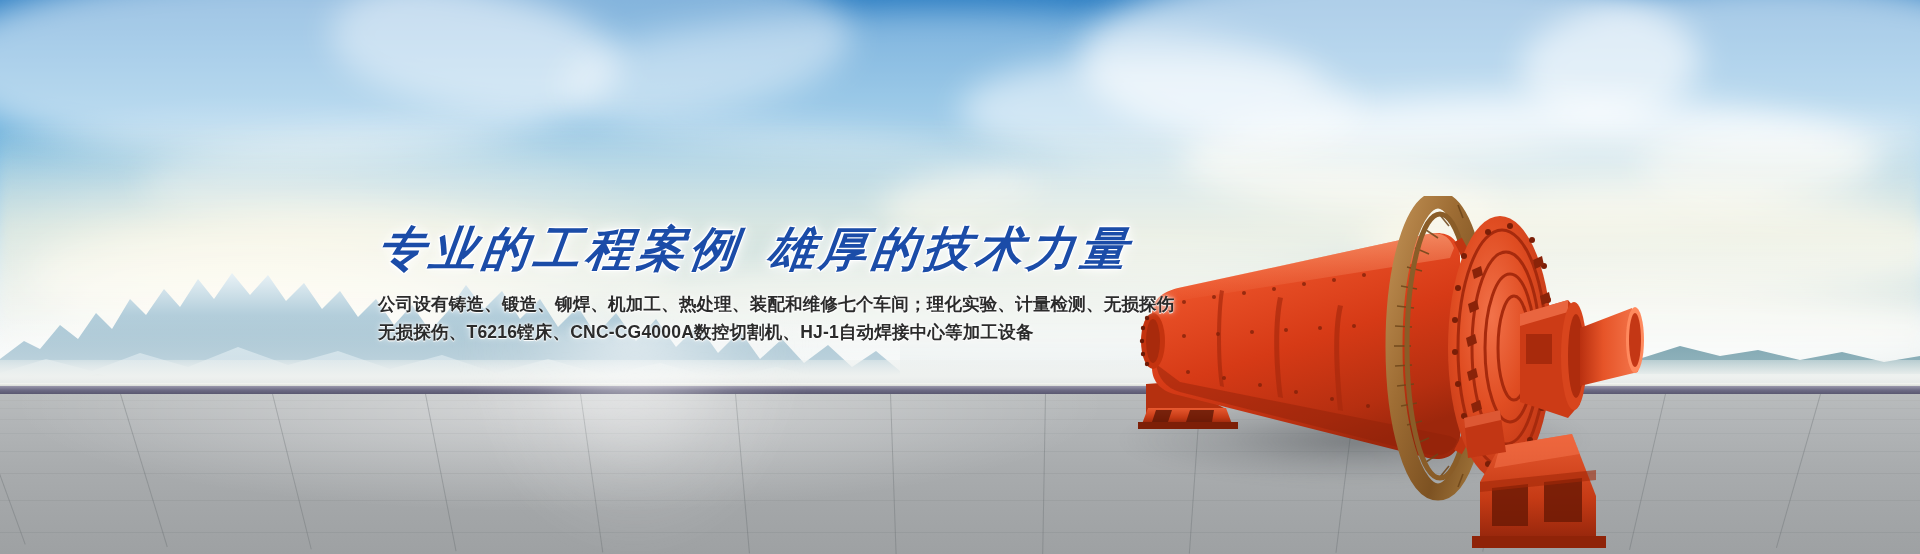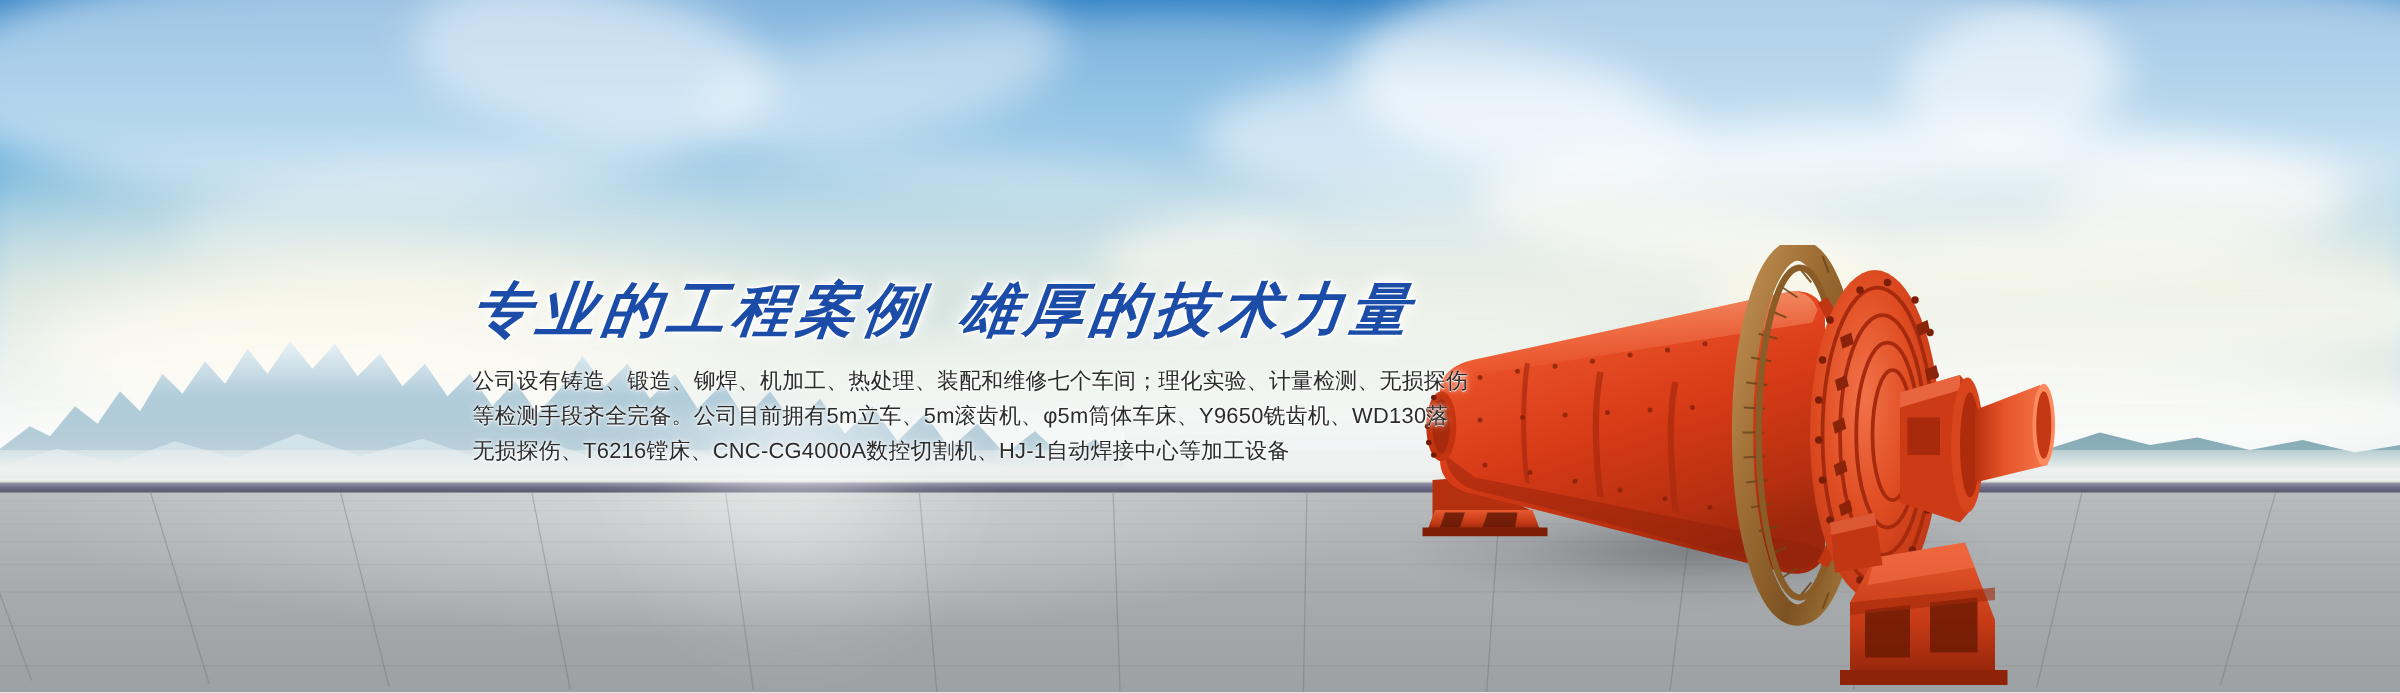"公司设有铸造、锻造、铆焊、机加工、热处理、装配和维修七个车间；理化实验、计量检测" .body { font-weight: none -> bold }
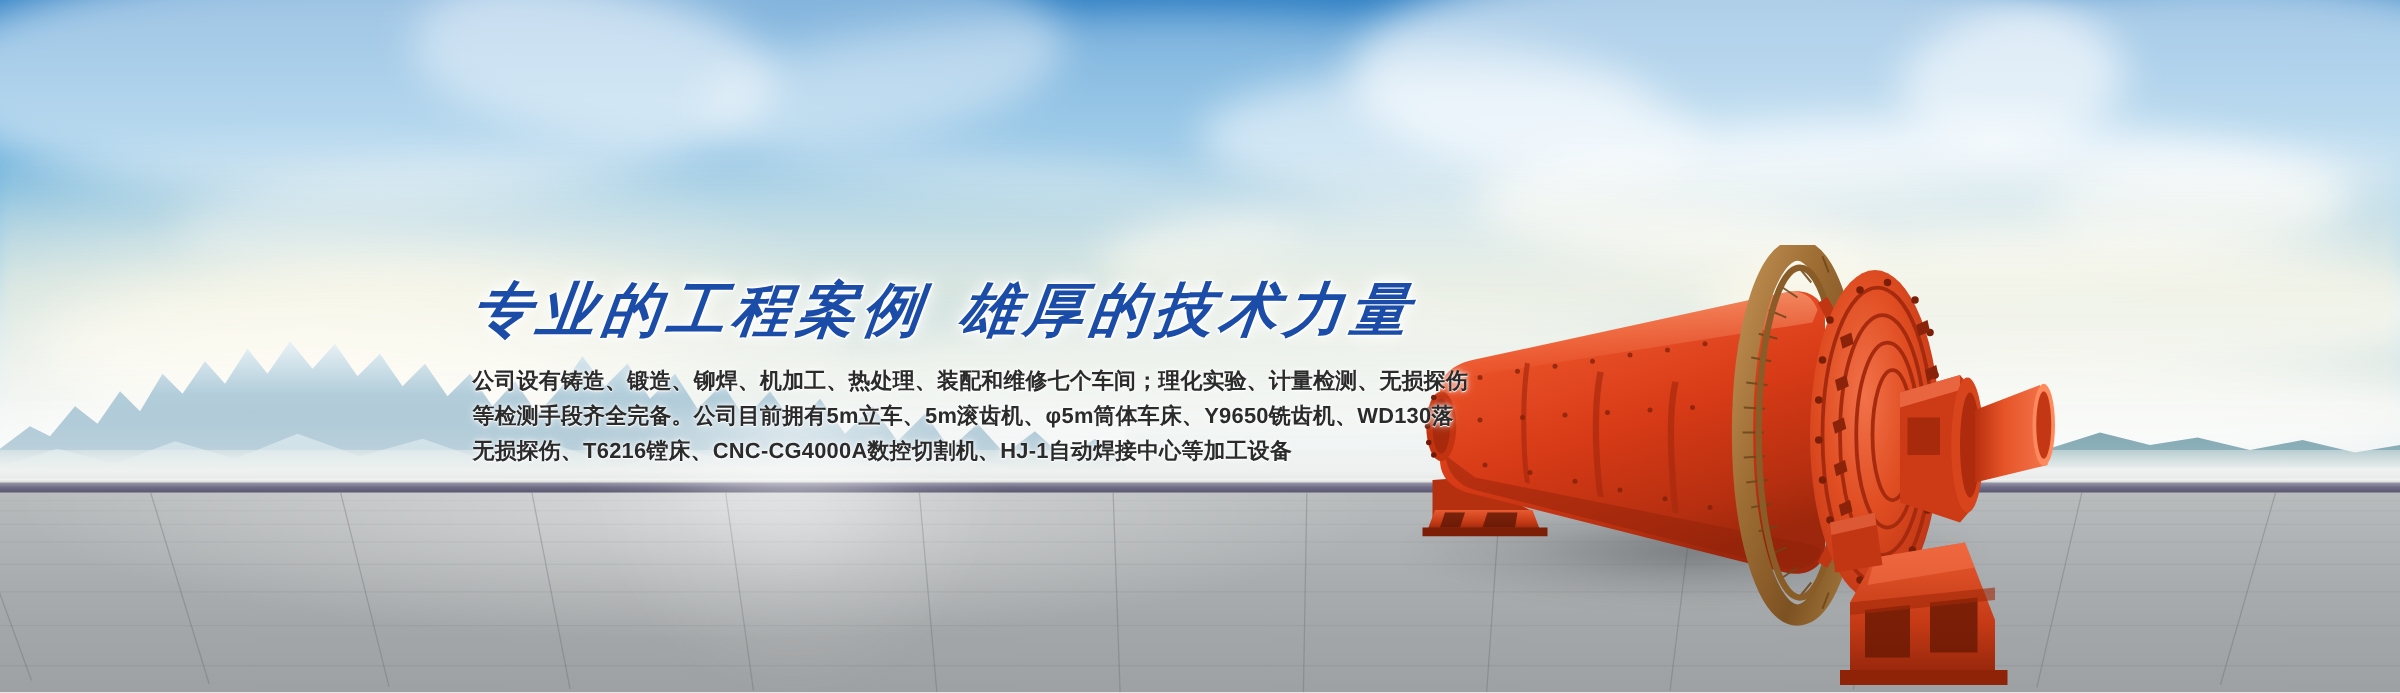"等检测手段齐全完备。公司目前拥有5m立车、5m滚齿机、φ5m筒体车床、Y9650" div.ln { html: <div>等检测手段齐全完备。公司目前拥有5m立车、5m滚齿机、φ5m筒体车床、Y9650铣齿机、WD130落</div> -> none }
